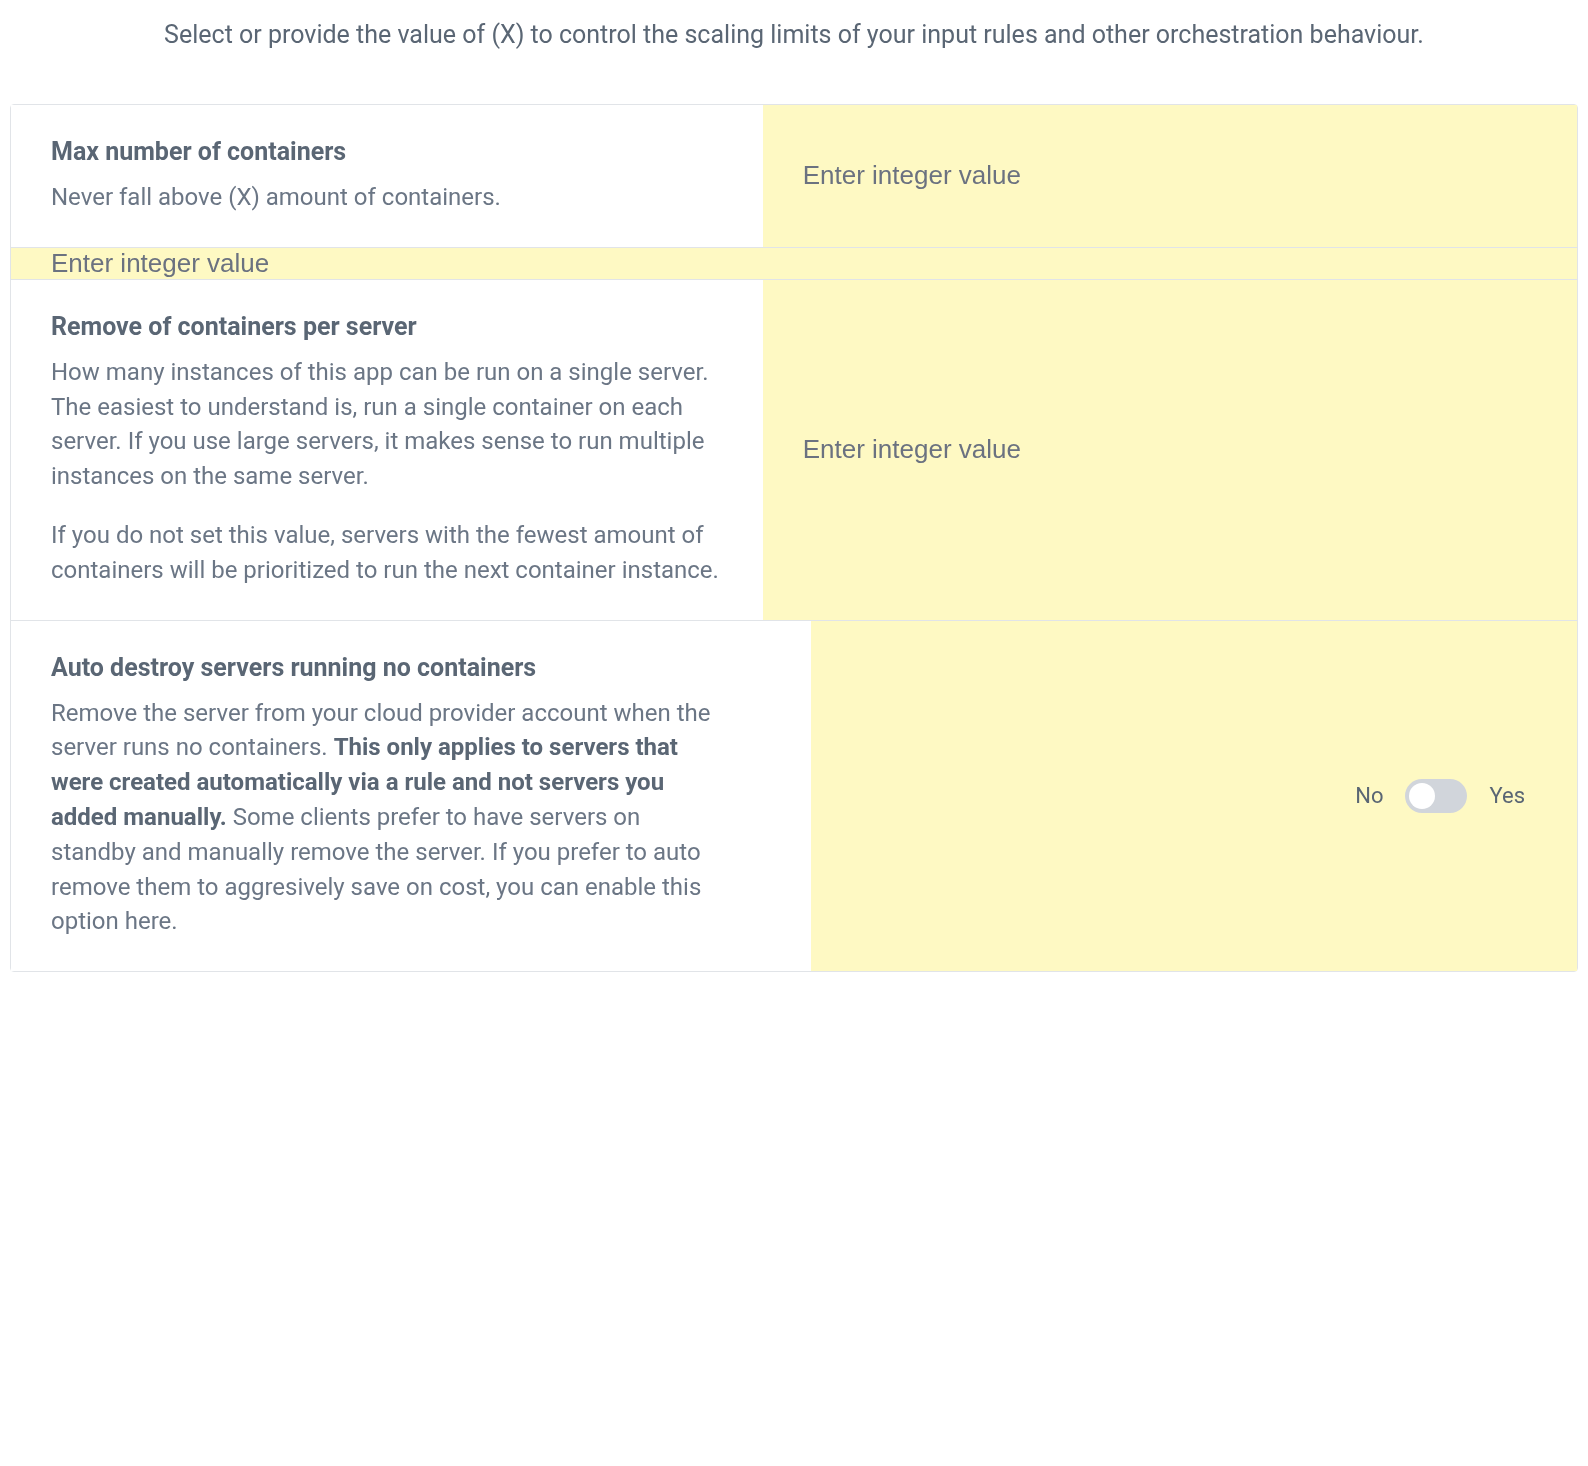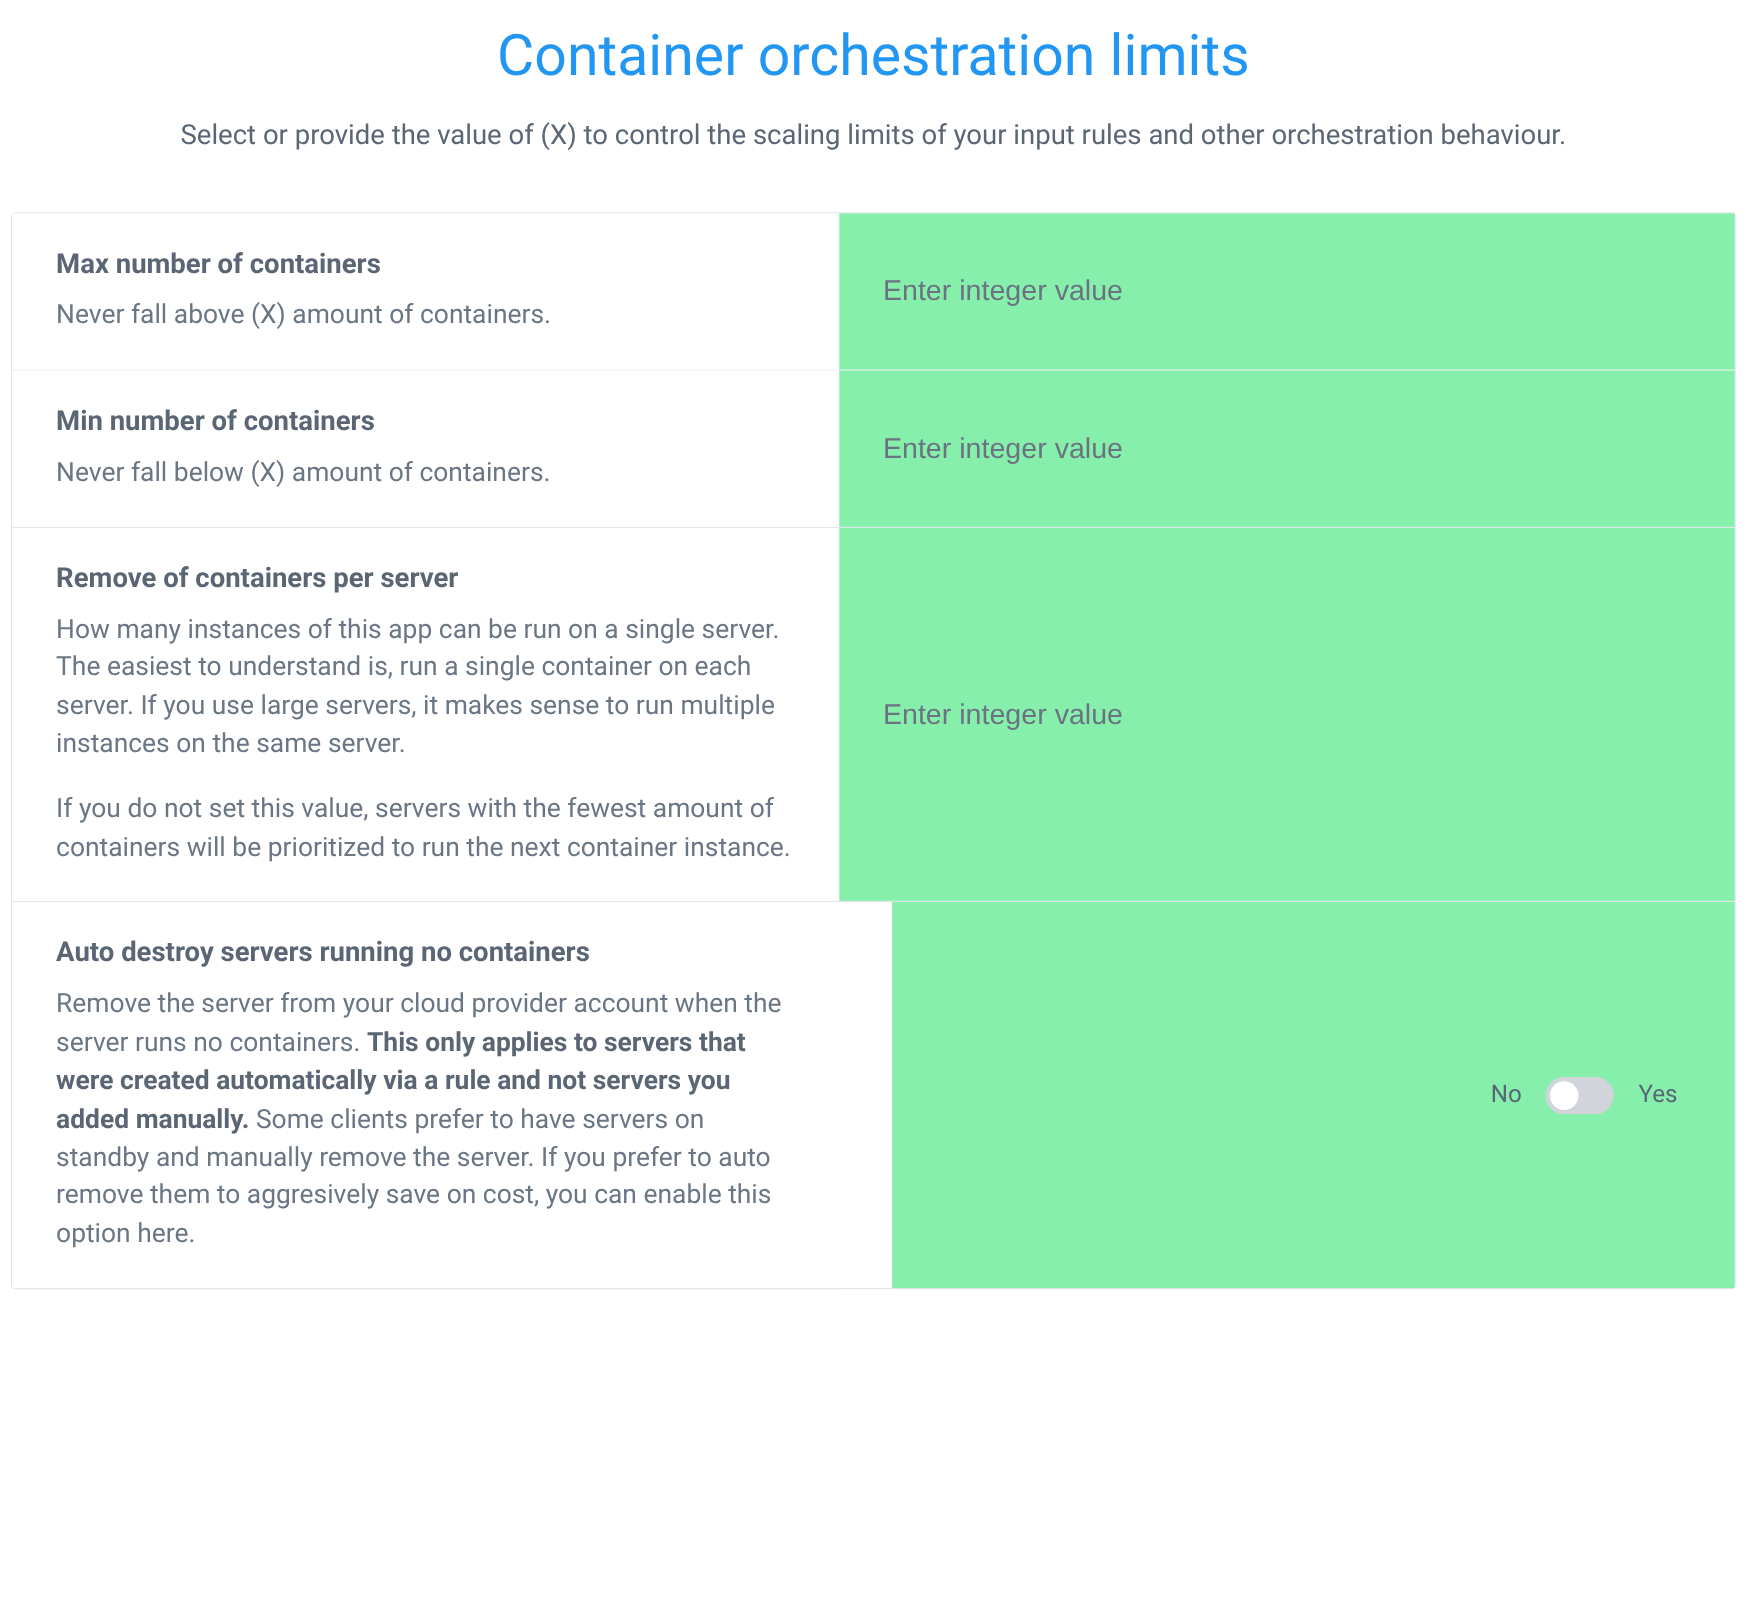"Container orchestration limits" h1 { html: <h1>Container orchestration limits</h1> -> none }
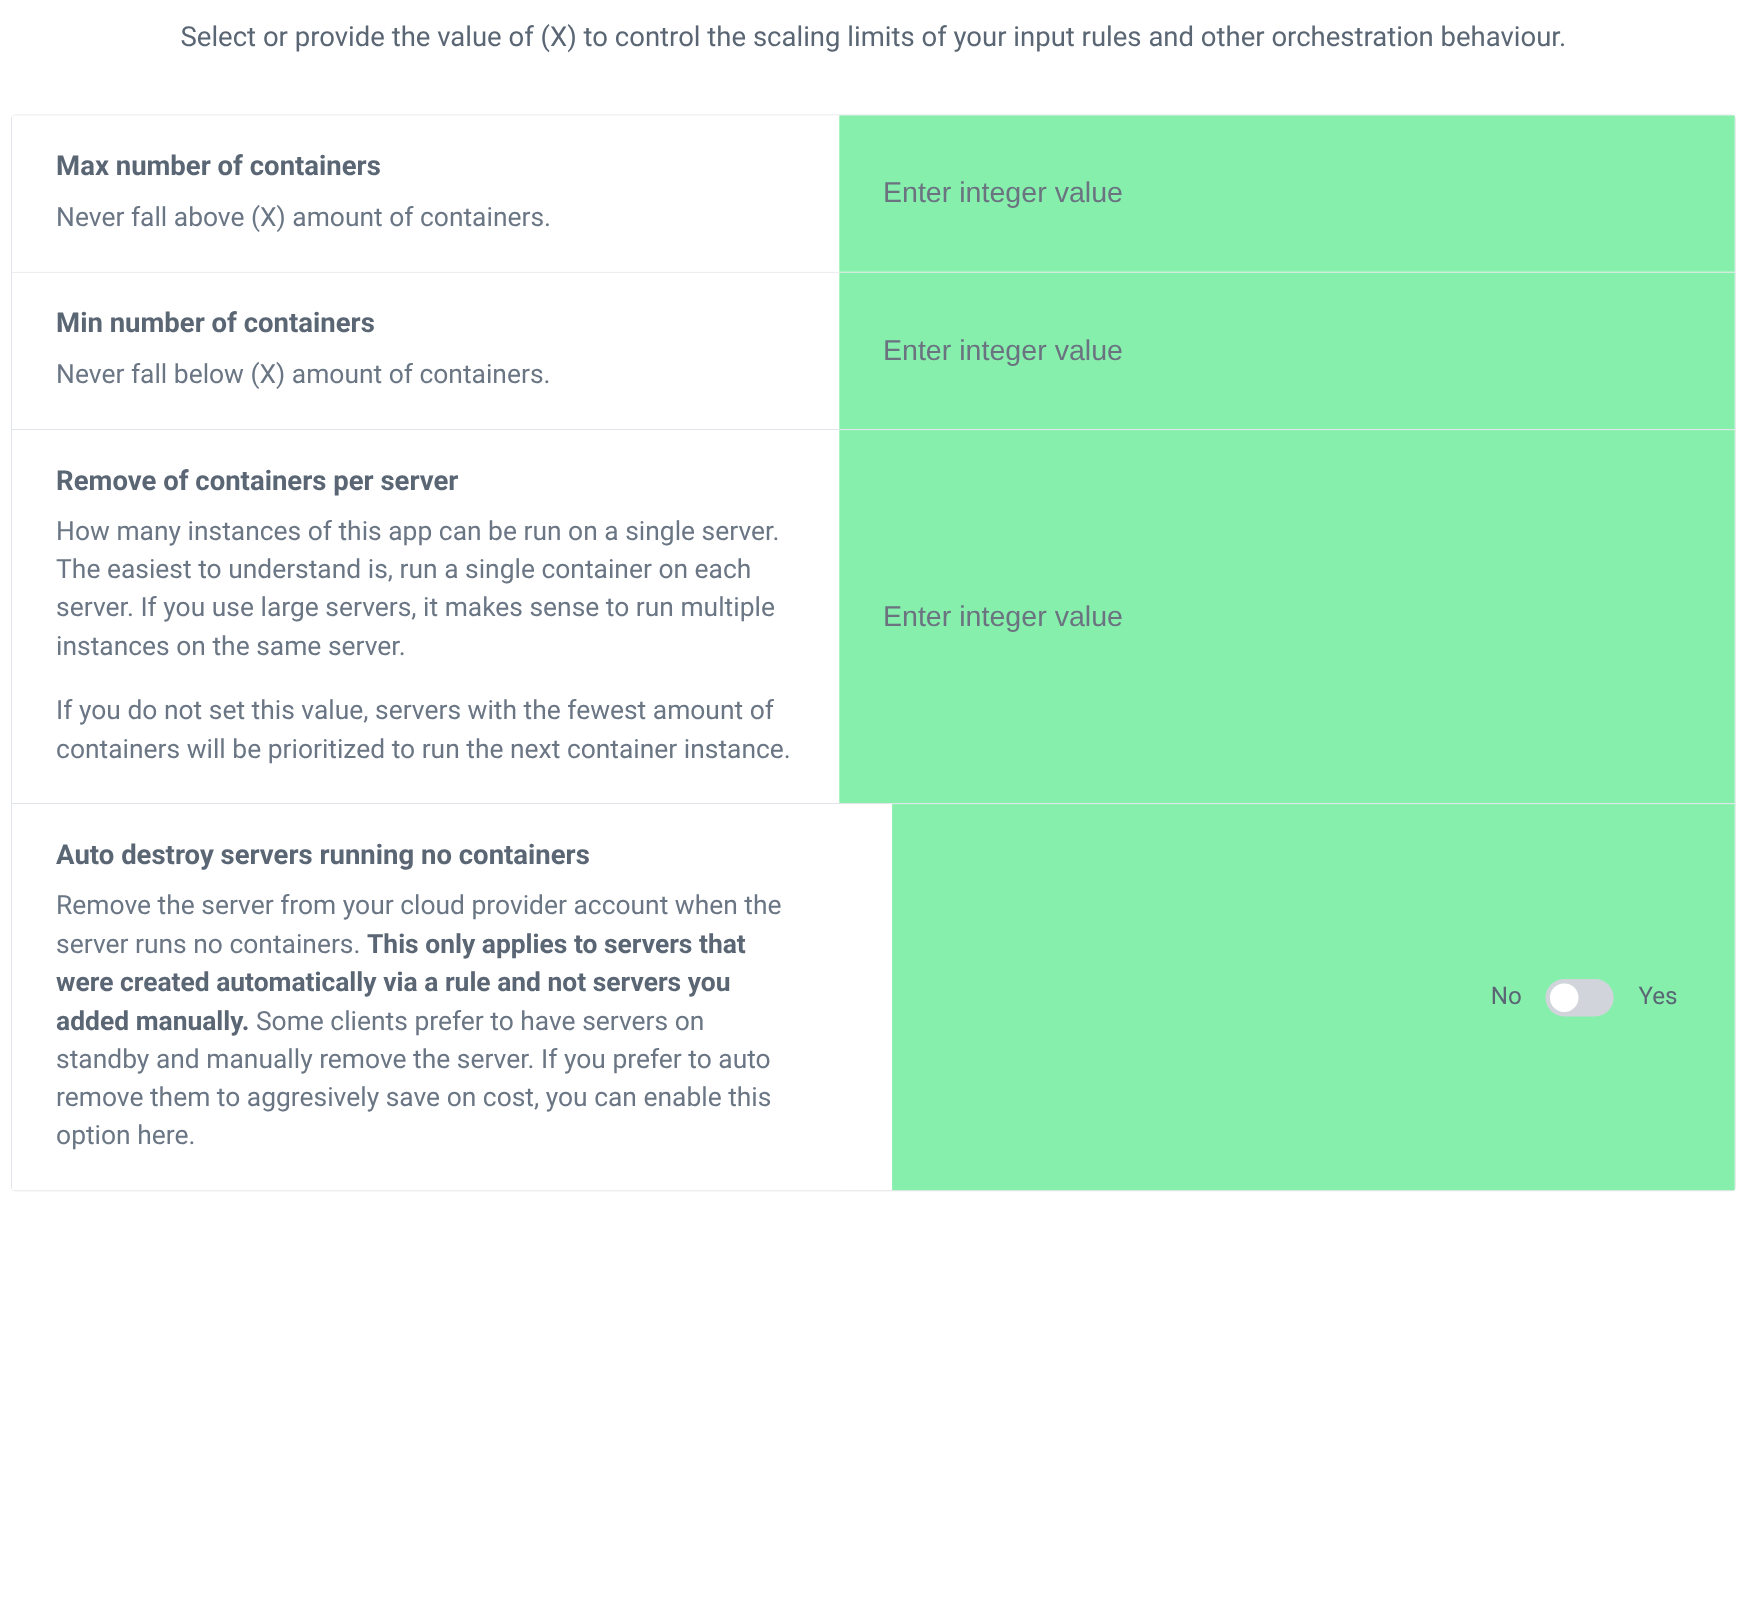"Enter integer value" .setting-input { background: #86efac -> #fef9c3 }
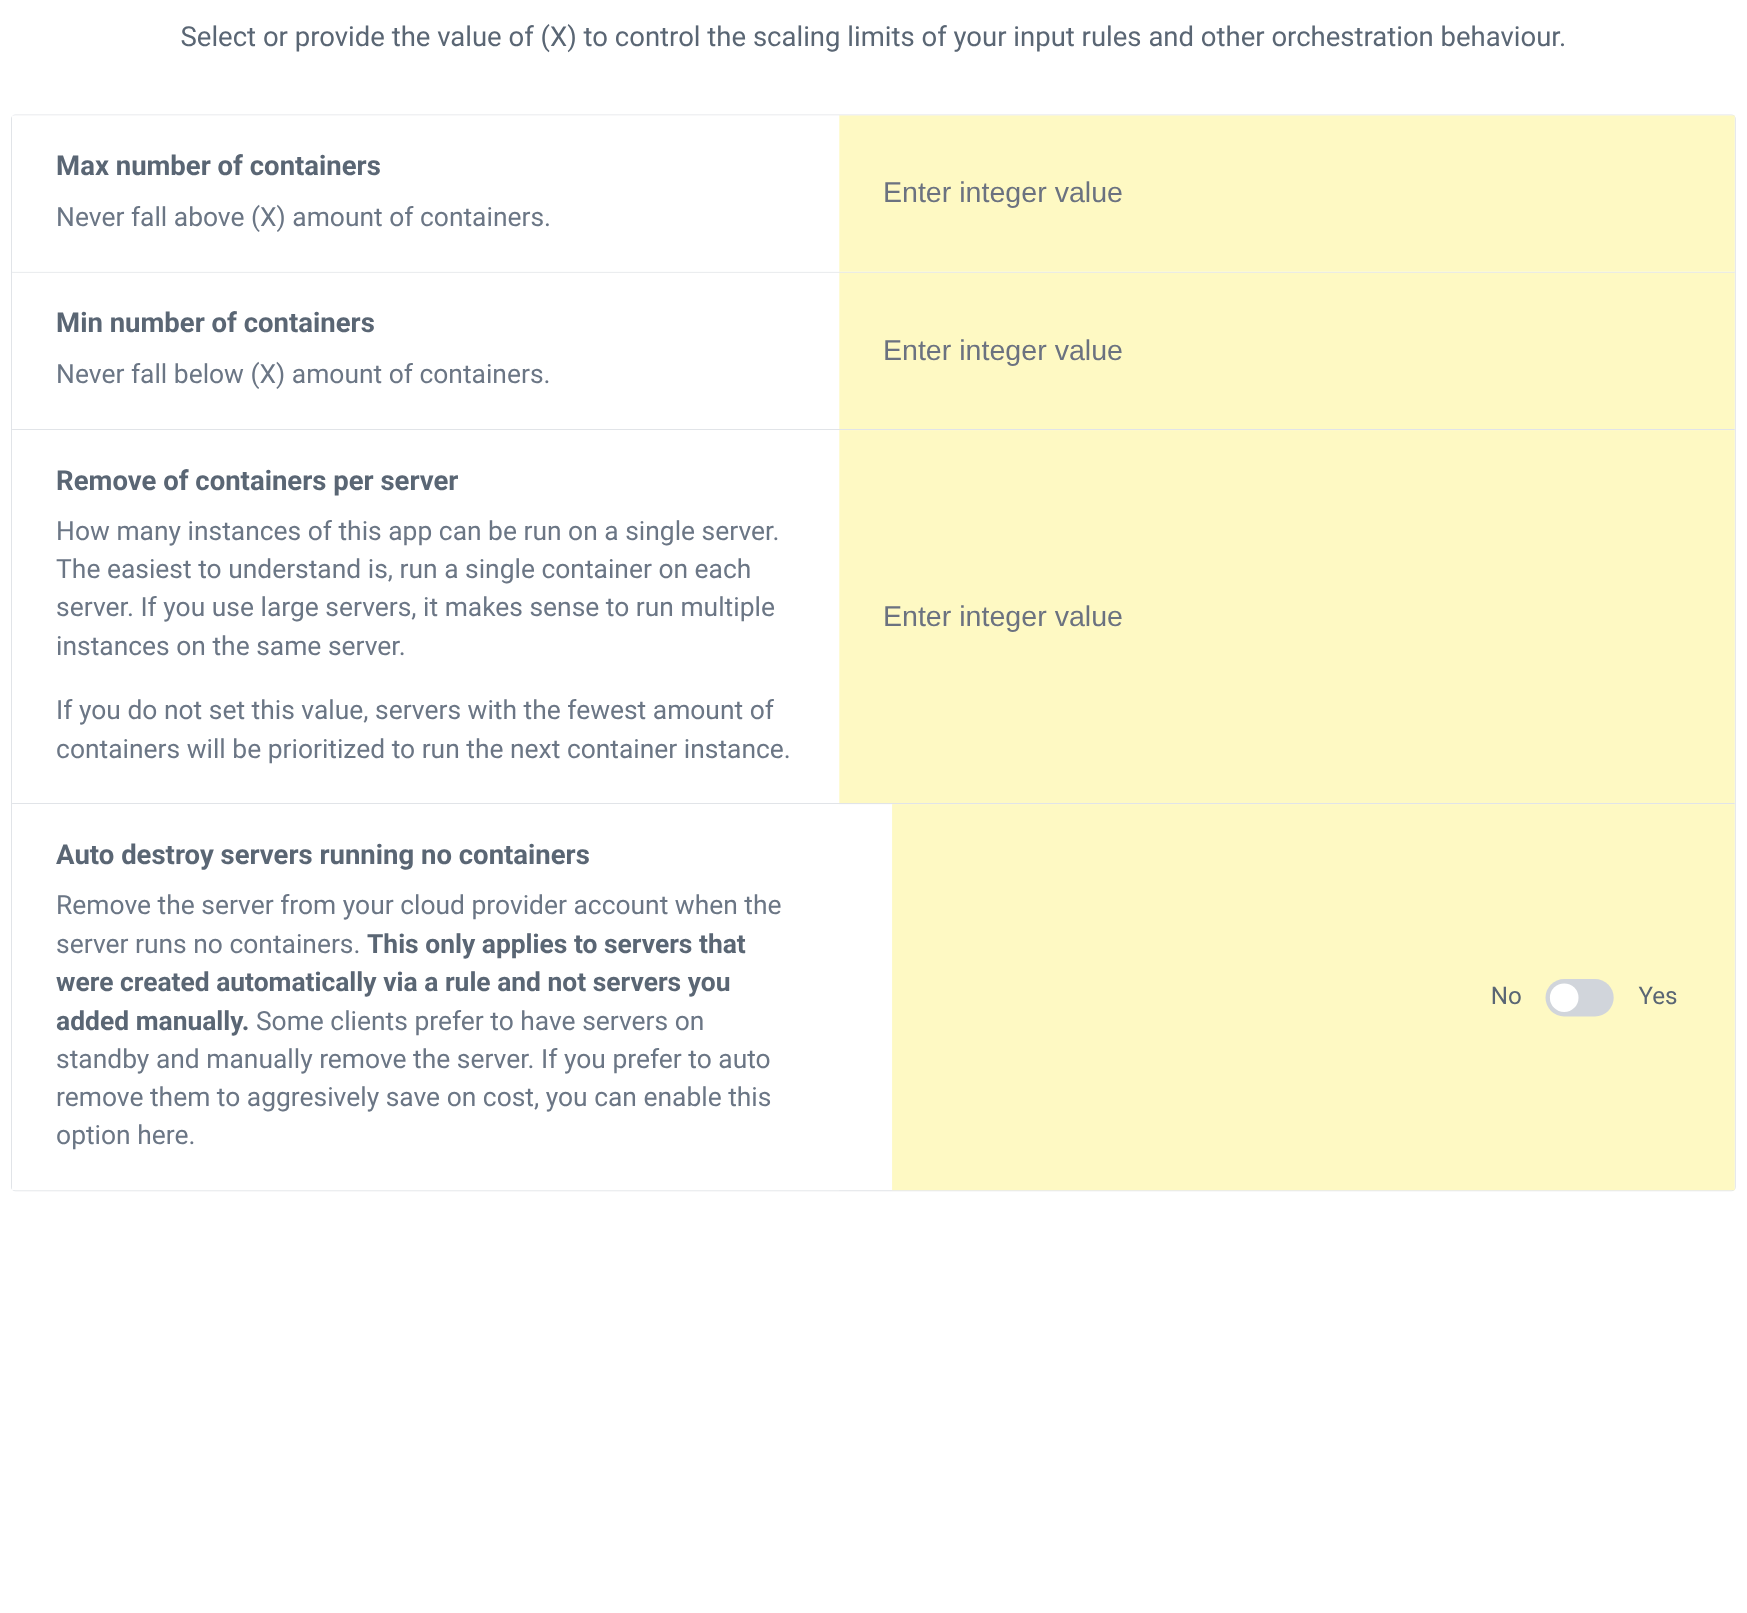"Min number of containers" div.setting-label { html: <div> <h3>Min number of containers</h3> <p>Never fall below (X) amount of containers.</p> </div> -> none }
